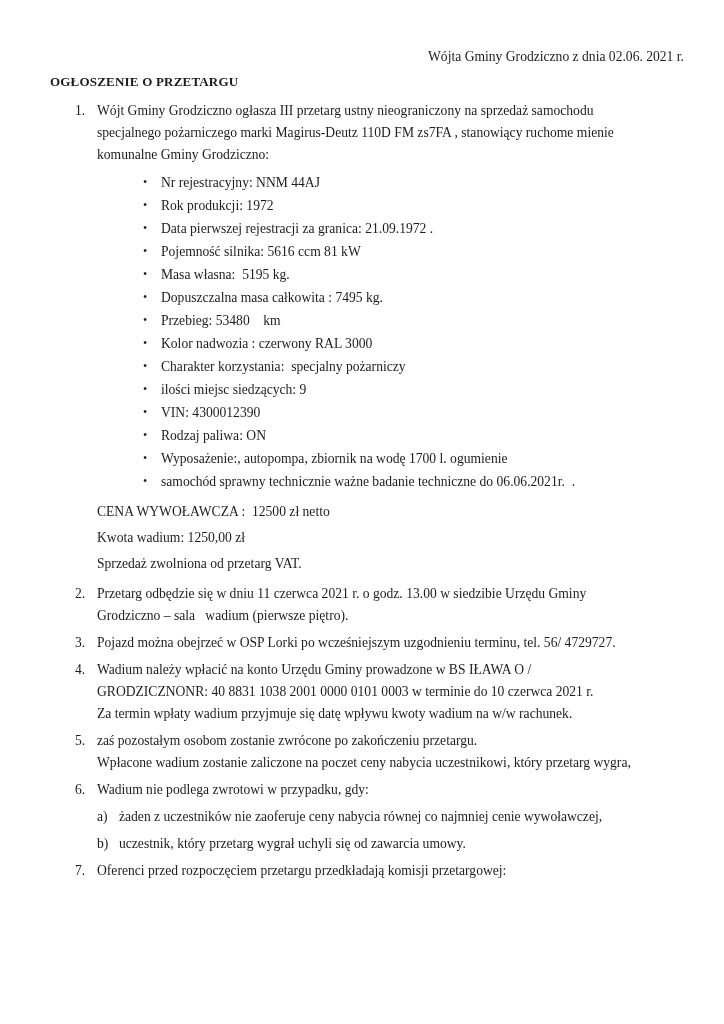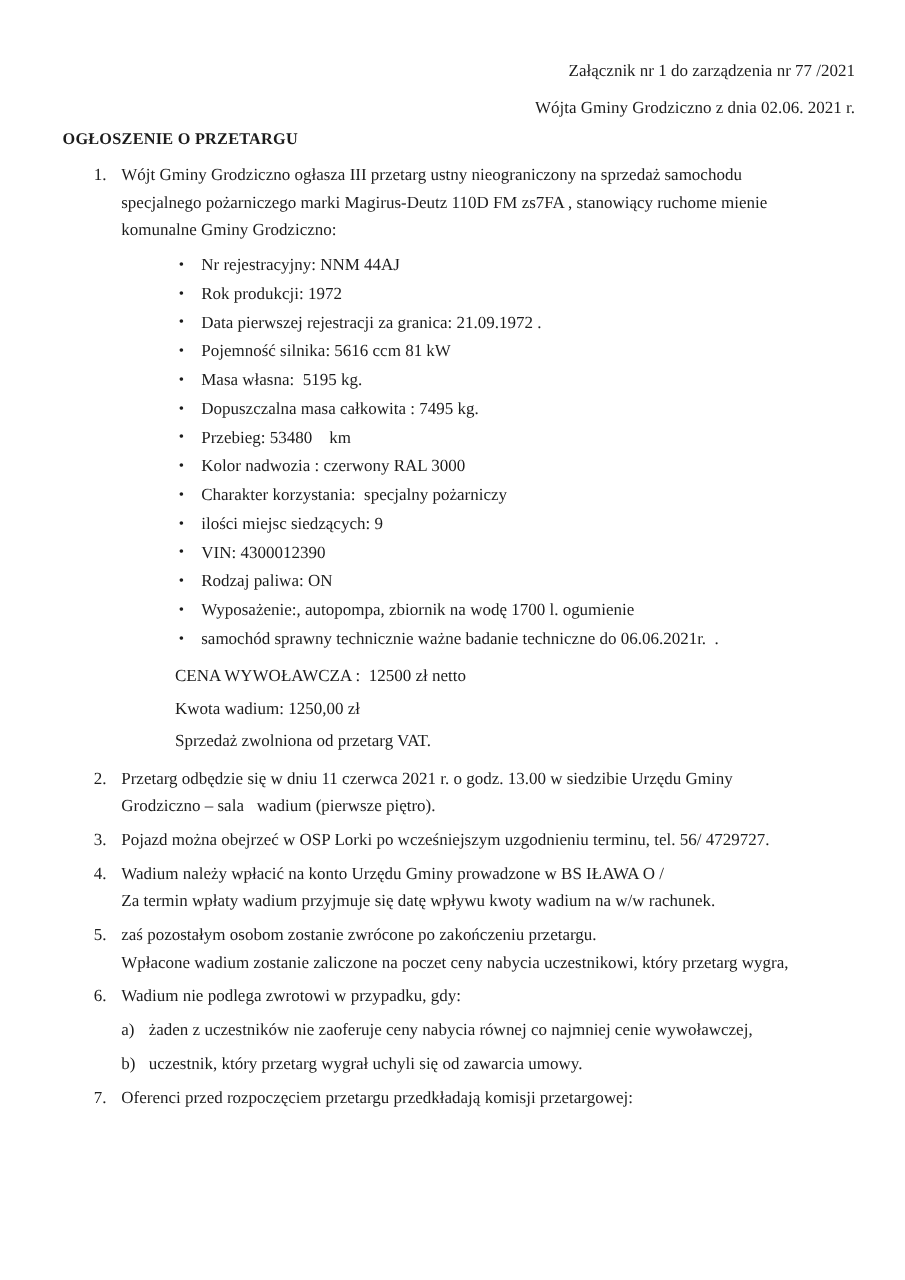"Załącznik nr 1 do zarządzenia" div.hline { html: <div>Załącznik nr 1 do zarządzenia nr 77 /2021</div> -> none }
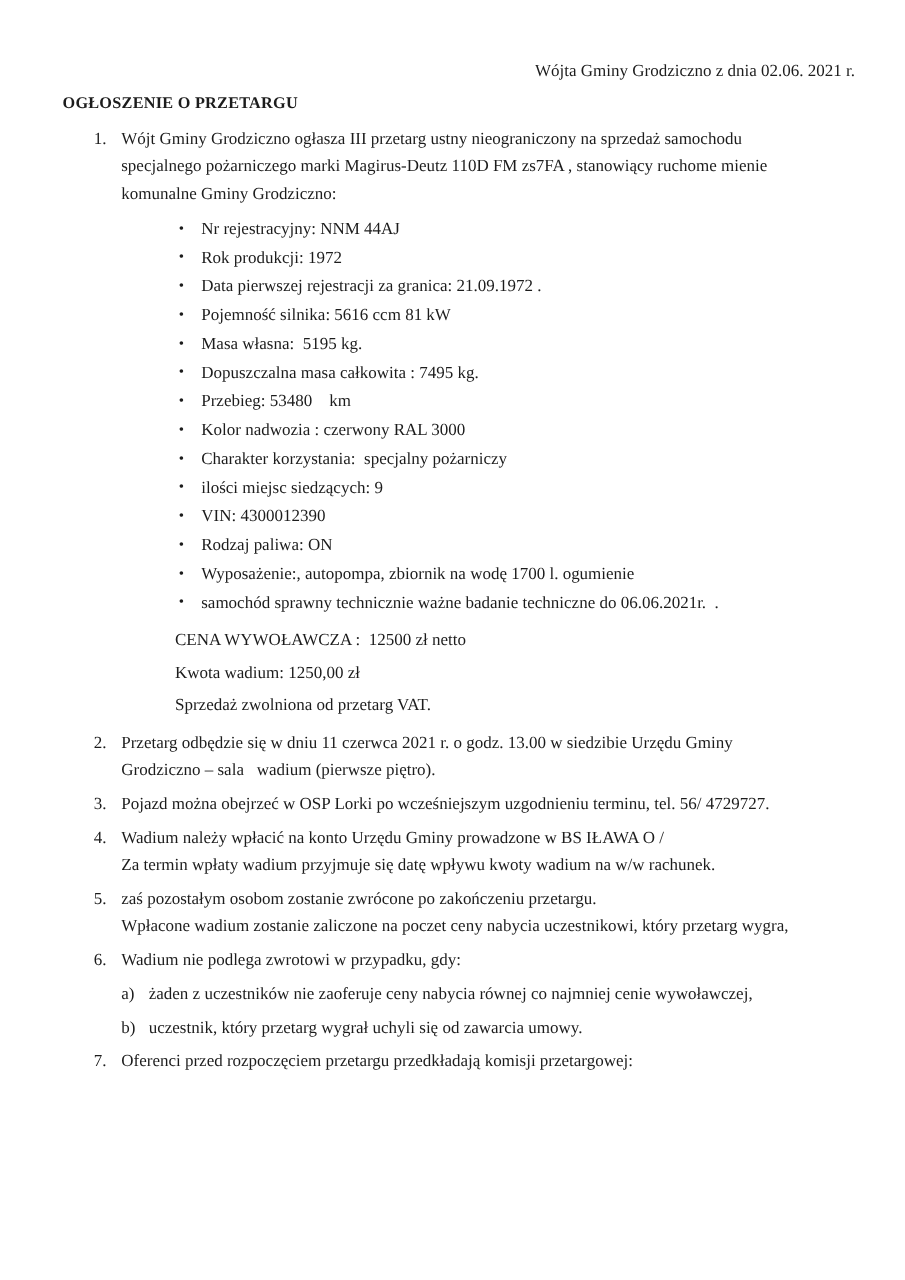"CENA WYWOŁAWCZA : 12500 zł" .price-line { margin-left: 43px -> none }
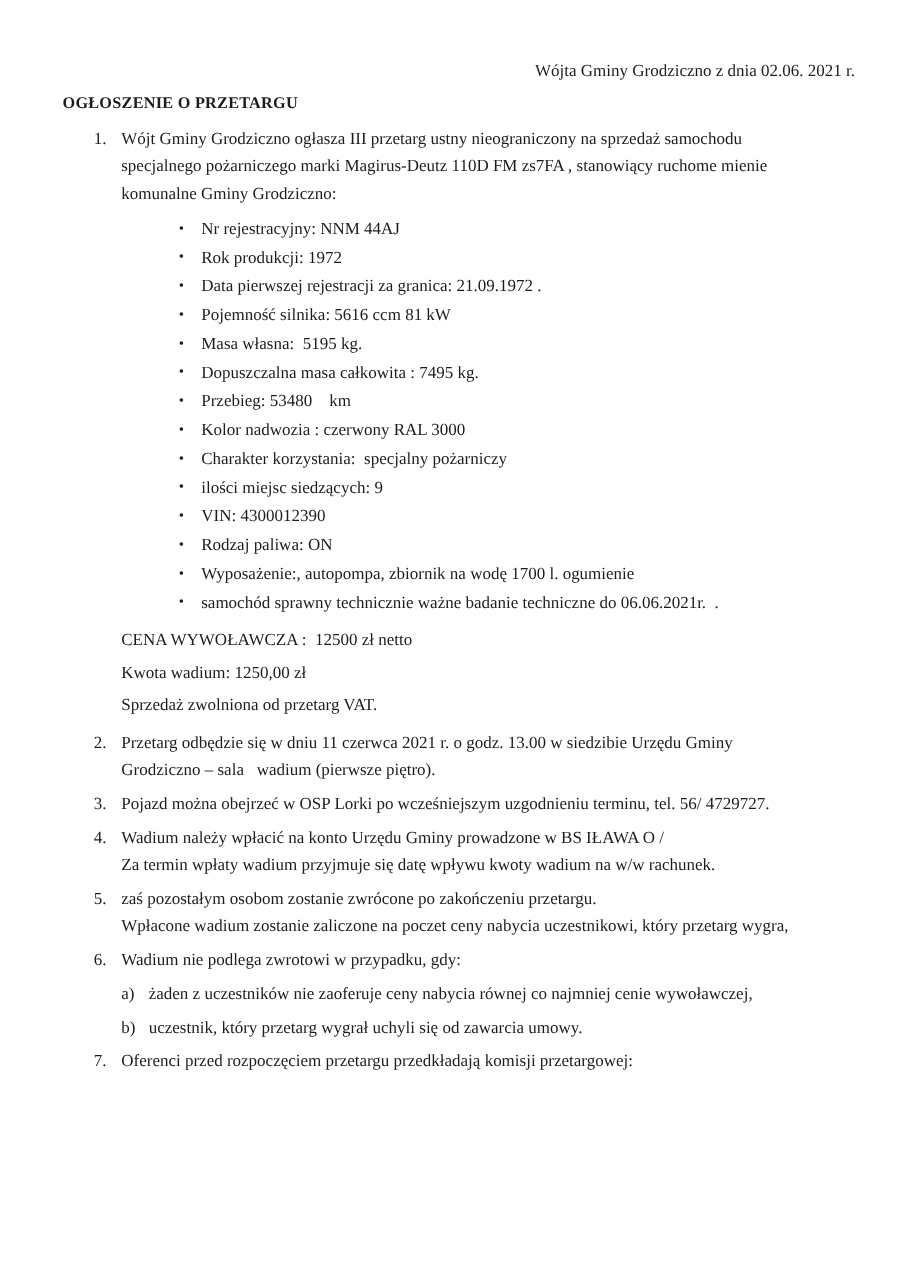"GRODZICZNONR: 40 8831 1038 2001" div.line { html: none -> <div>GRODZICZNONR: 40 8831 1038 2001 0000 0101 0003 w terminie do 10 czerwca 2021 r.</div> }
